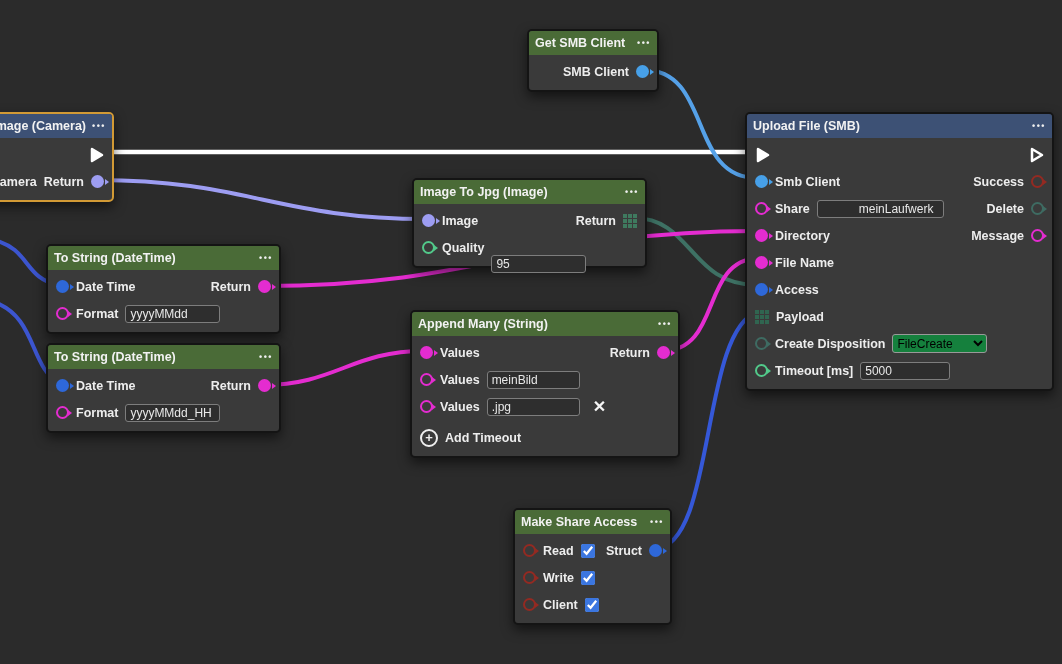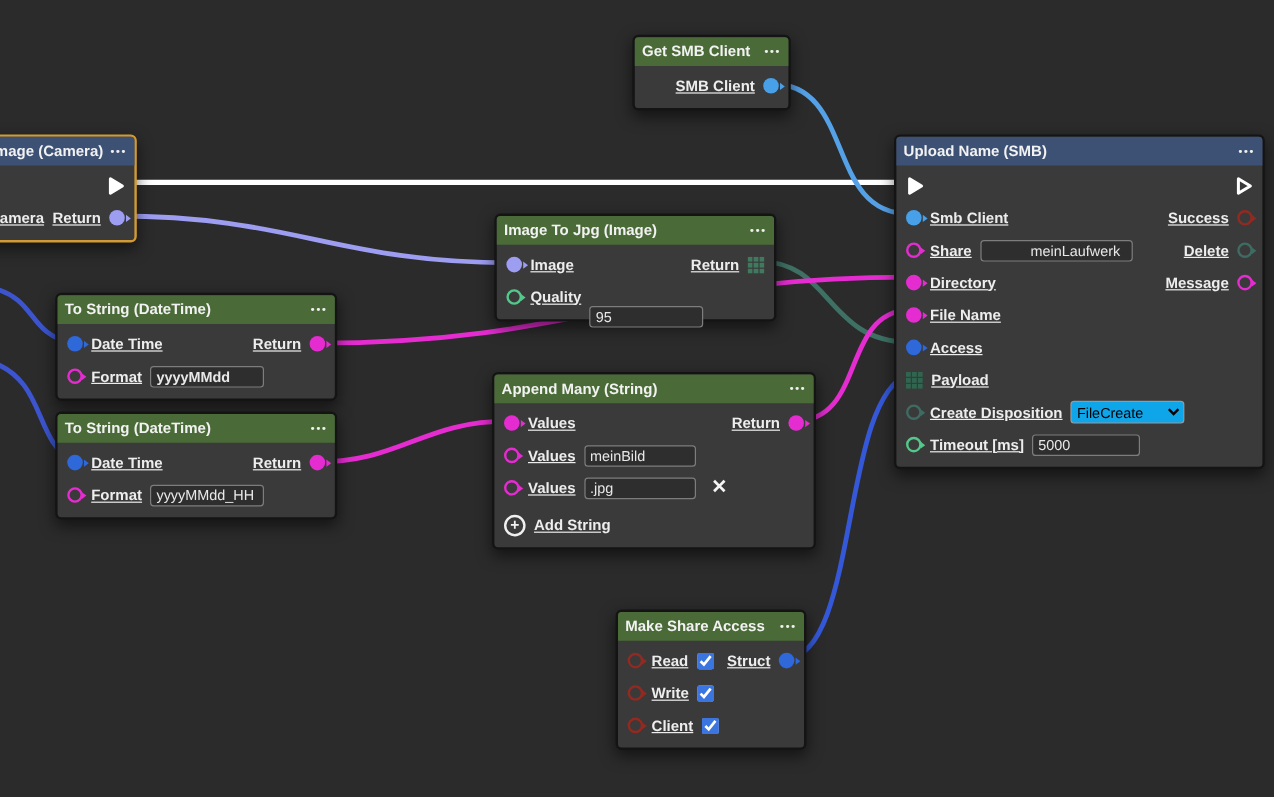"SMB Client" .lbl { text-decoration: underline -> none }
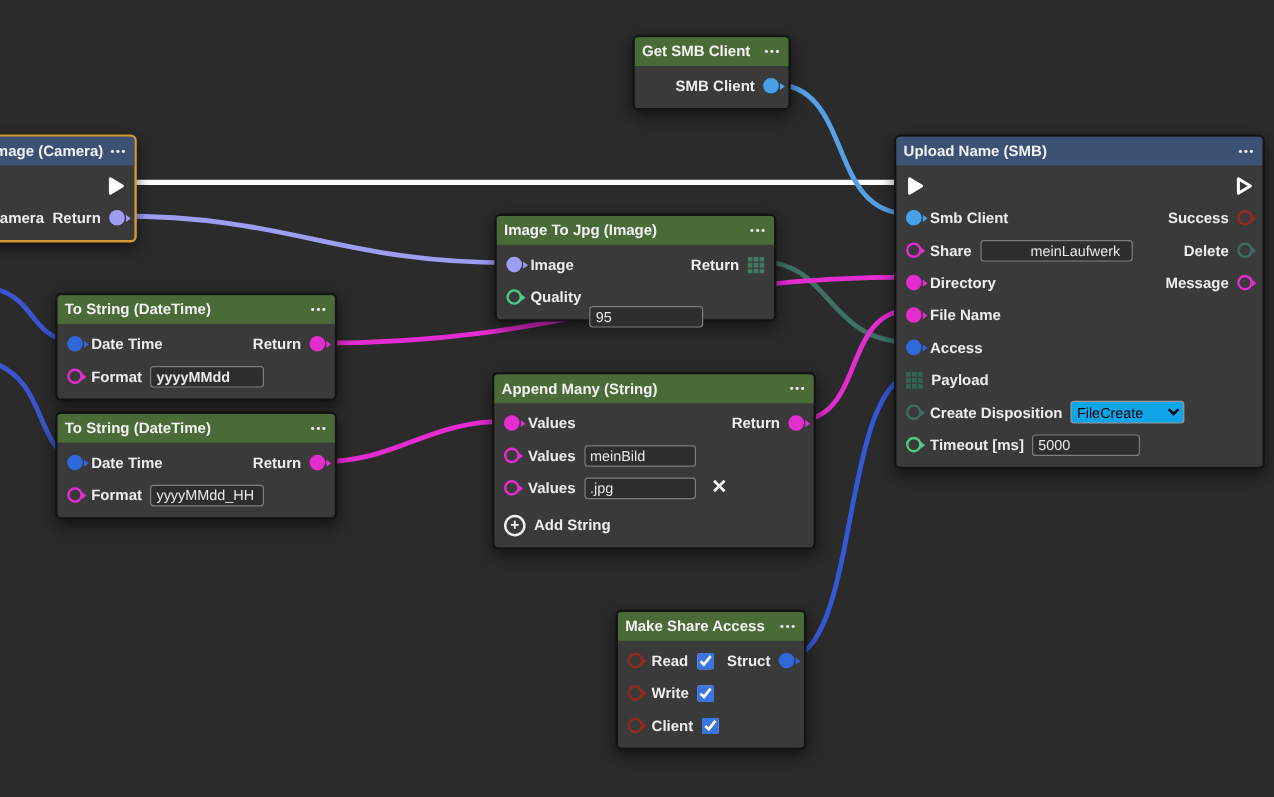"Upload Name (SMB)" span.ntitle { text: Name -> File }
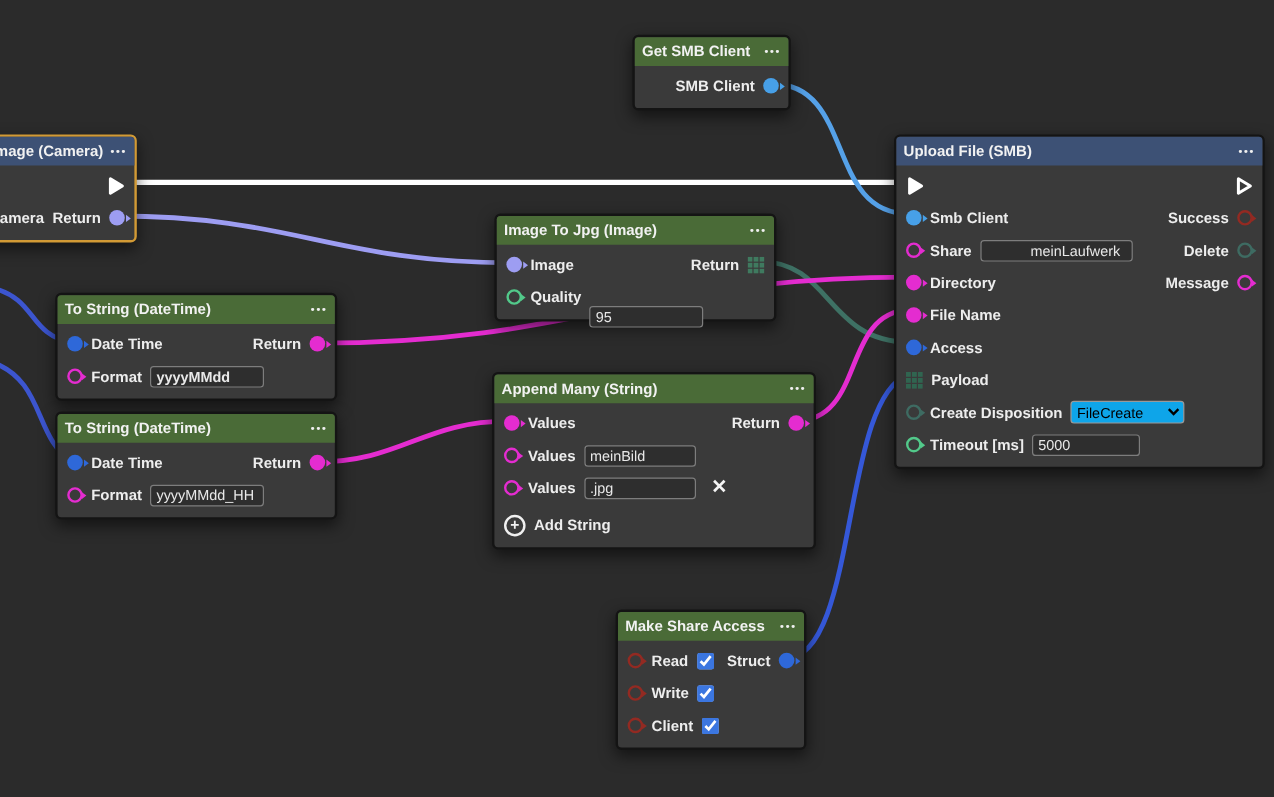"yyyyMMdd" input.nin { font-weight: bold -> none }
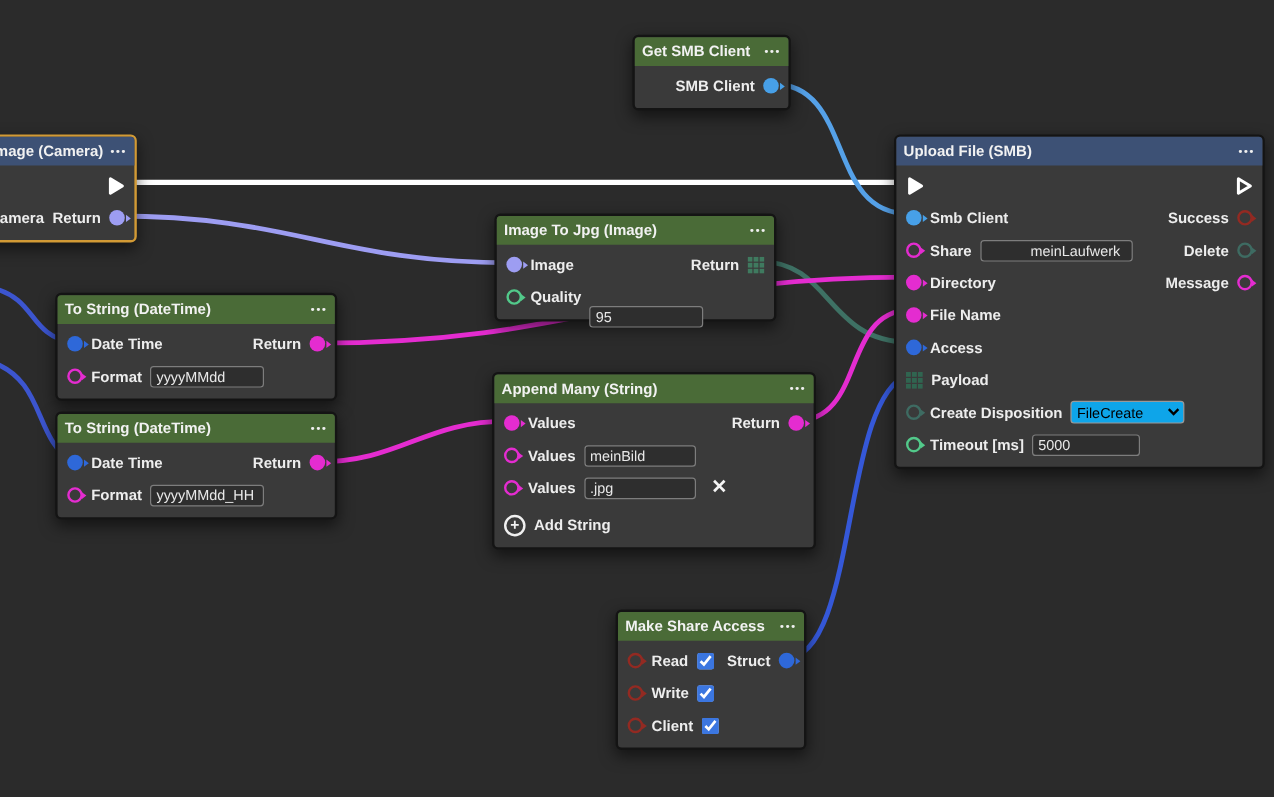"FileCreate" .nsel { background: #0ea5e9 -> #15803d }
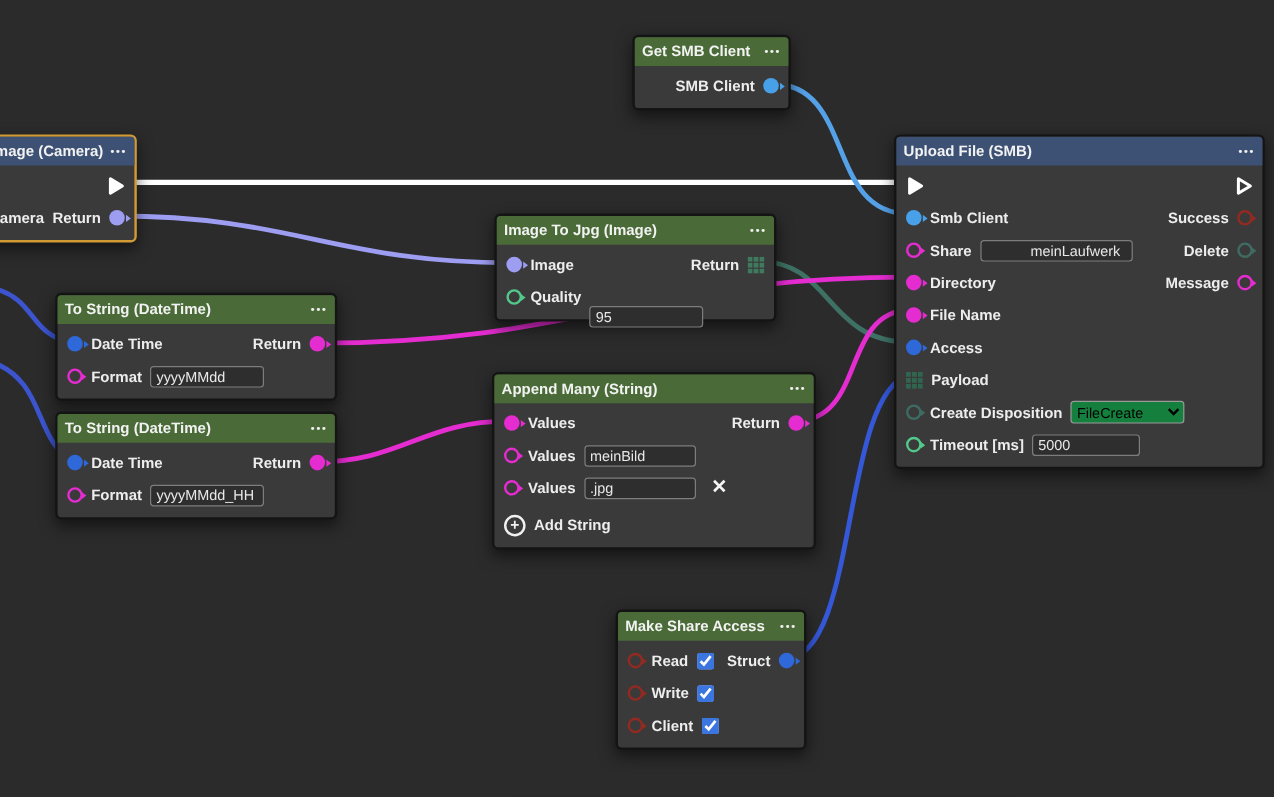"Add String" span.lbl { text: String -> Timeout }
